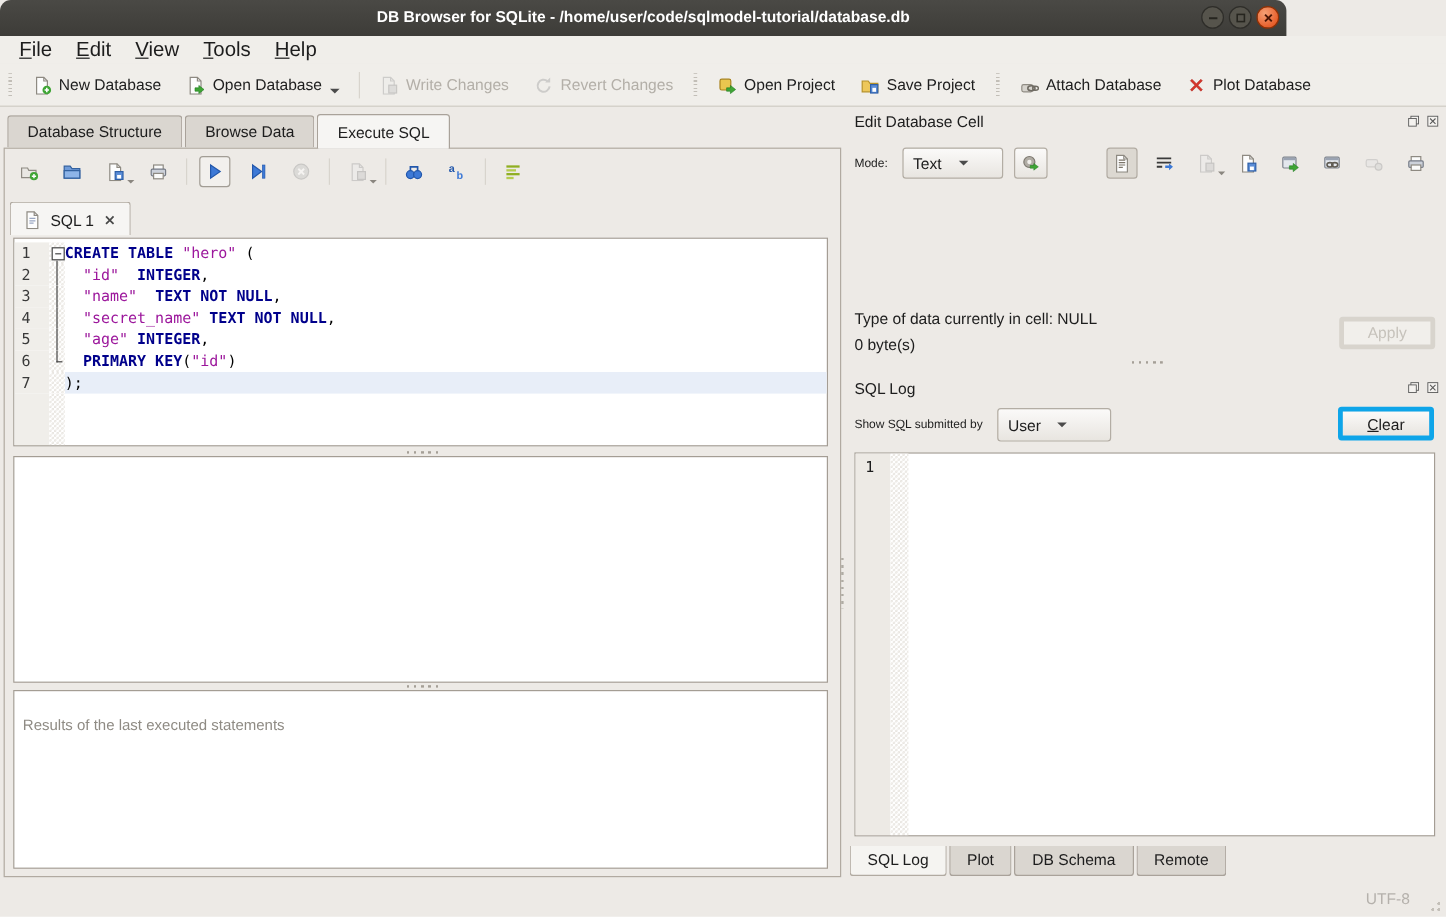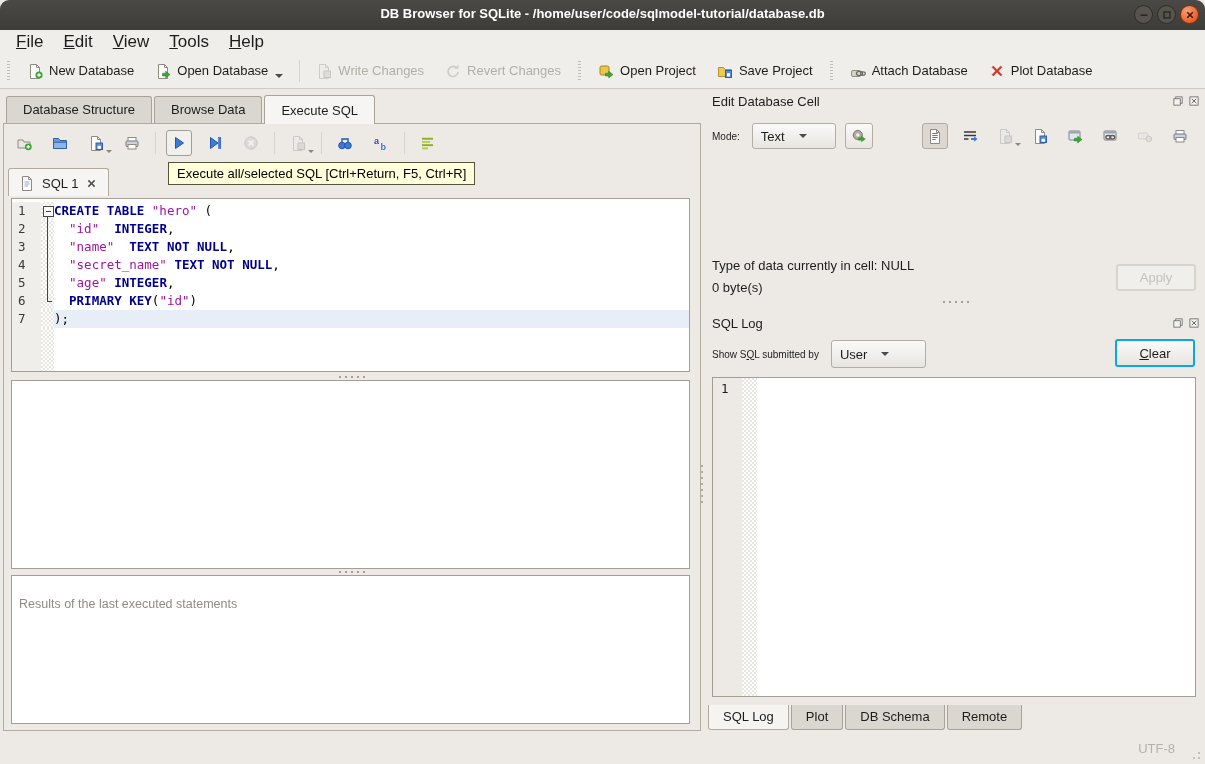"DB Browser for SQLite -" .titlebar { width: 1205px -> 1072px }
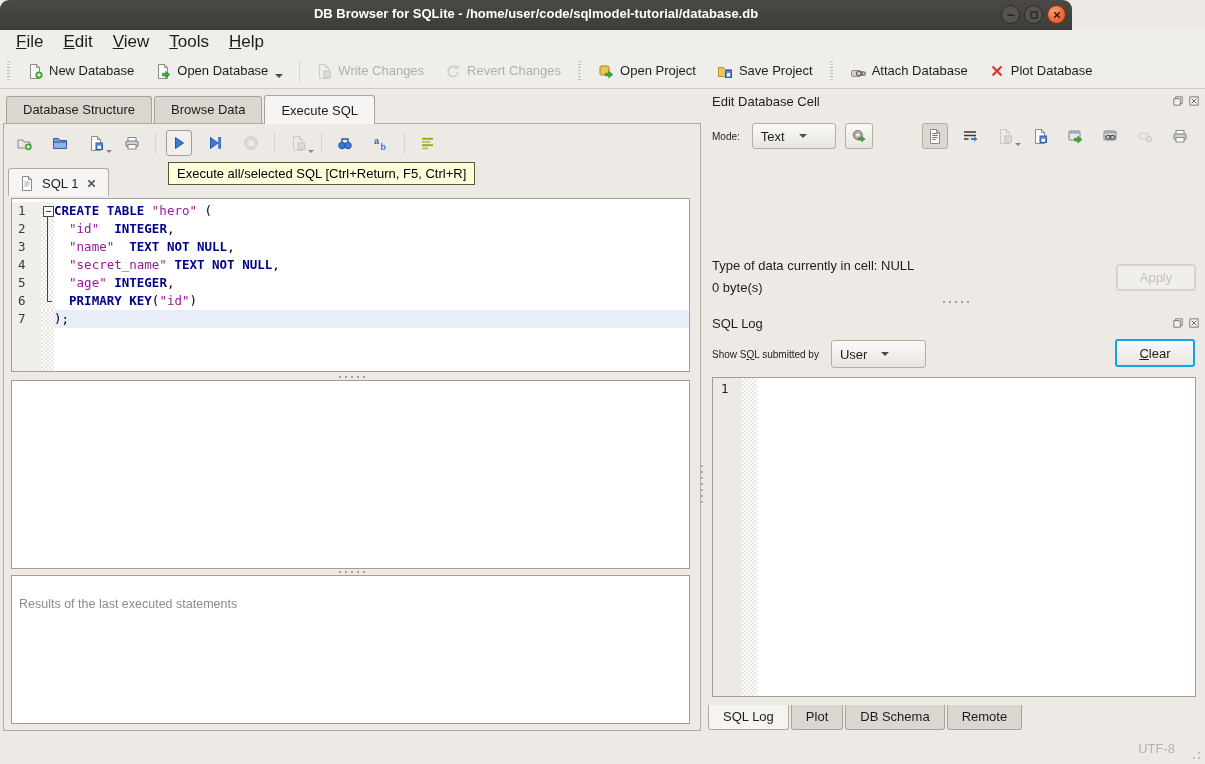"Execute all/selected SQL [Ctrl+Return," div.tooltip { html: <div>Execute all/selected SQL [Ctrl+Return, F5, Ctrl+R]</div> -> none }
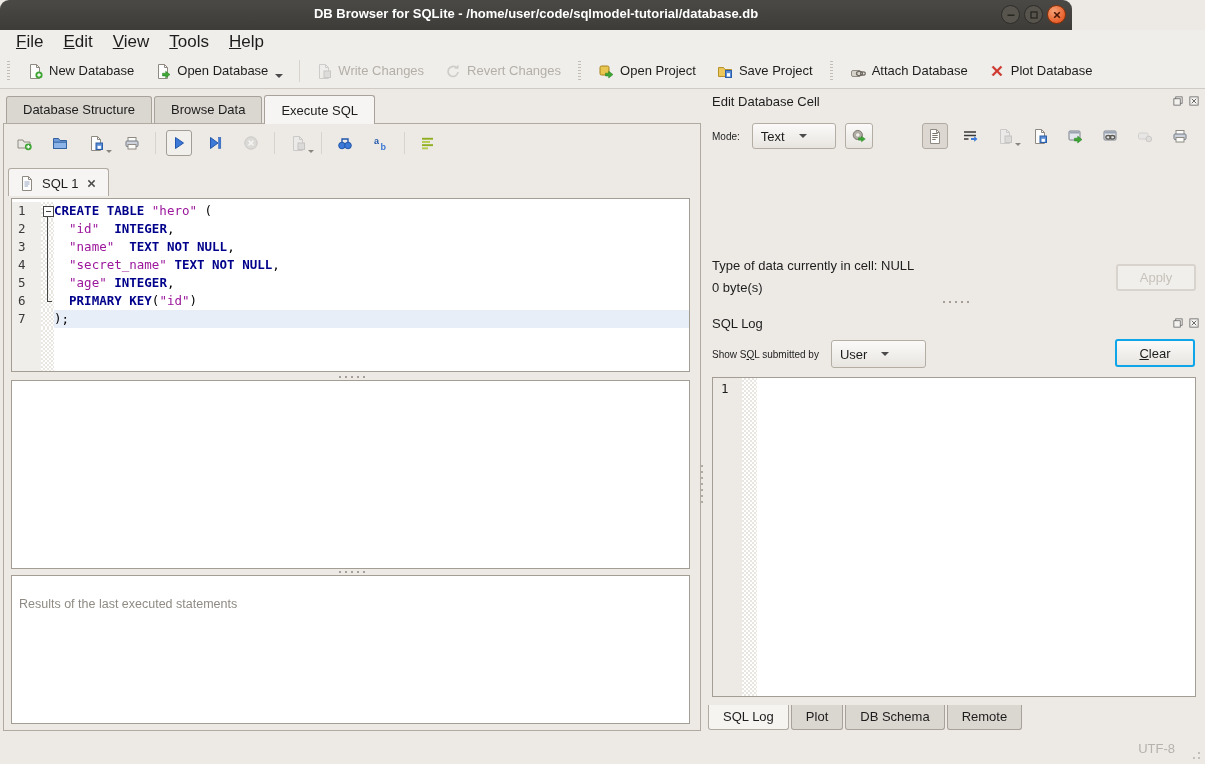"Apply" .btn { border: 2px solid #0ea5e9 -> 4px solid #0ea5e9 }
